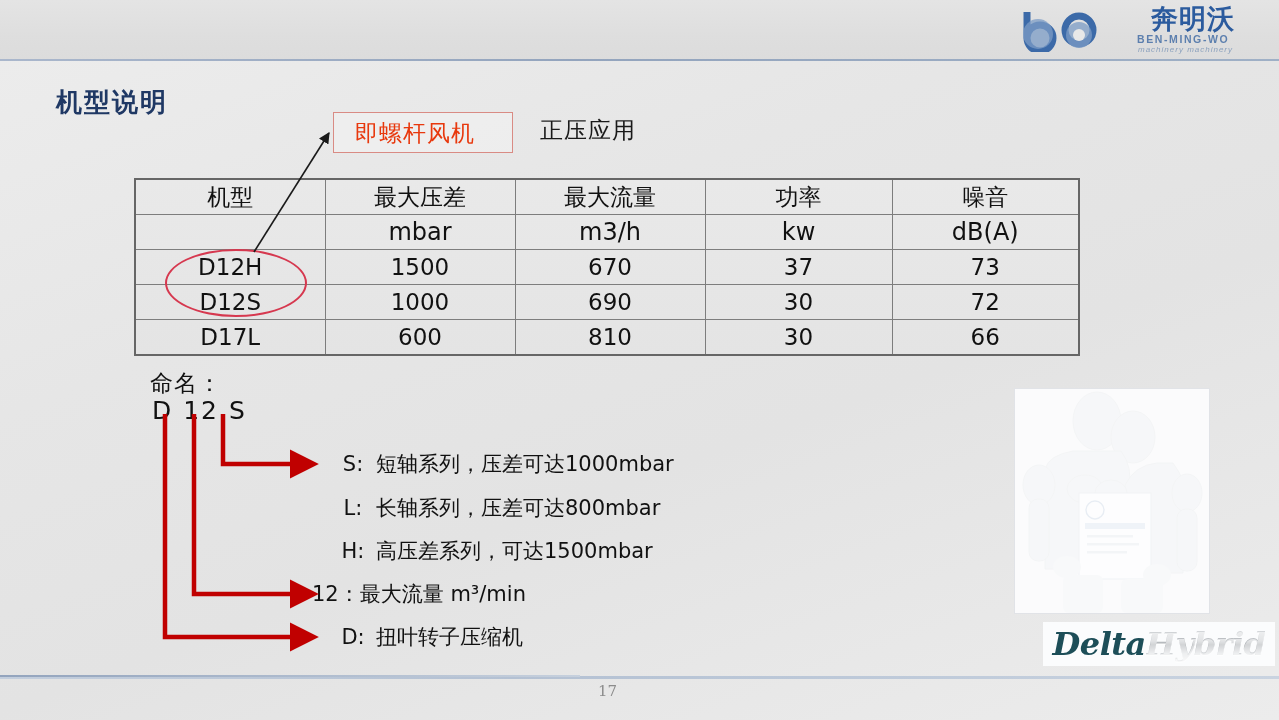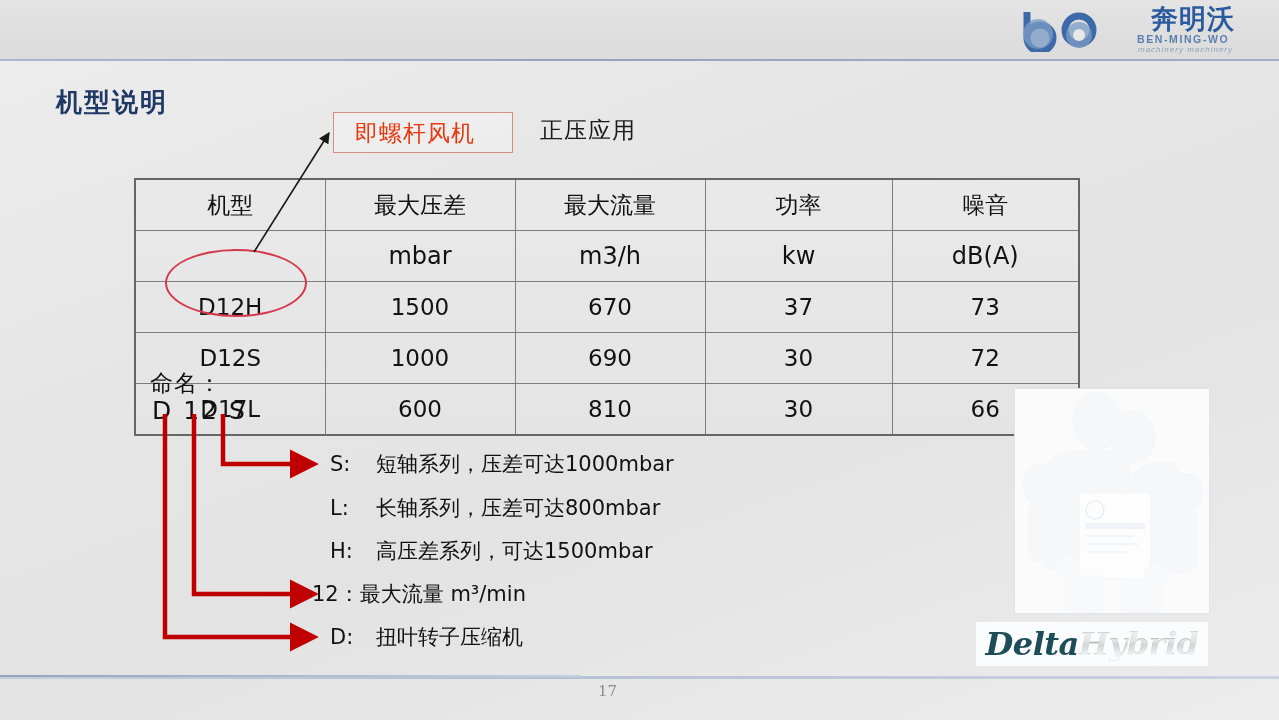"机型" .spec-table td { padding: 8px -> 0 }
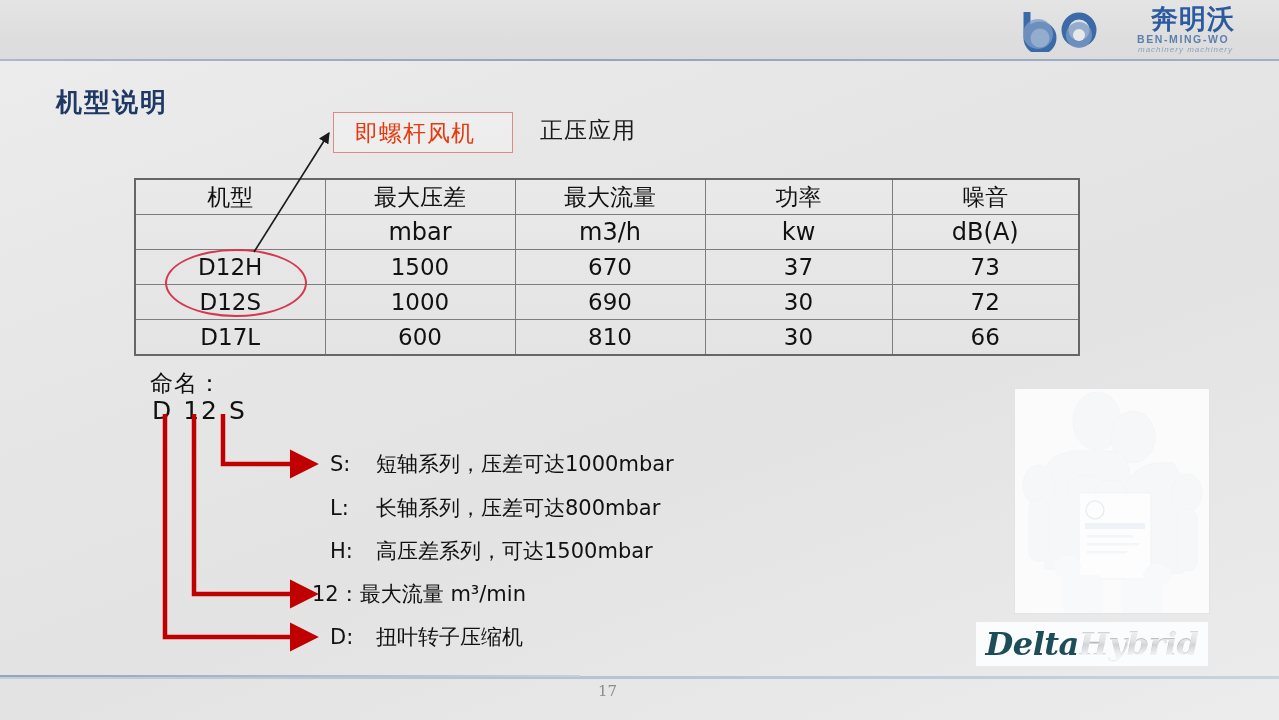"S: 短轴系列，压差可达1000mbar" .legend-line { text-align: none -> center }
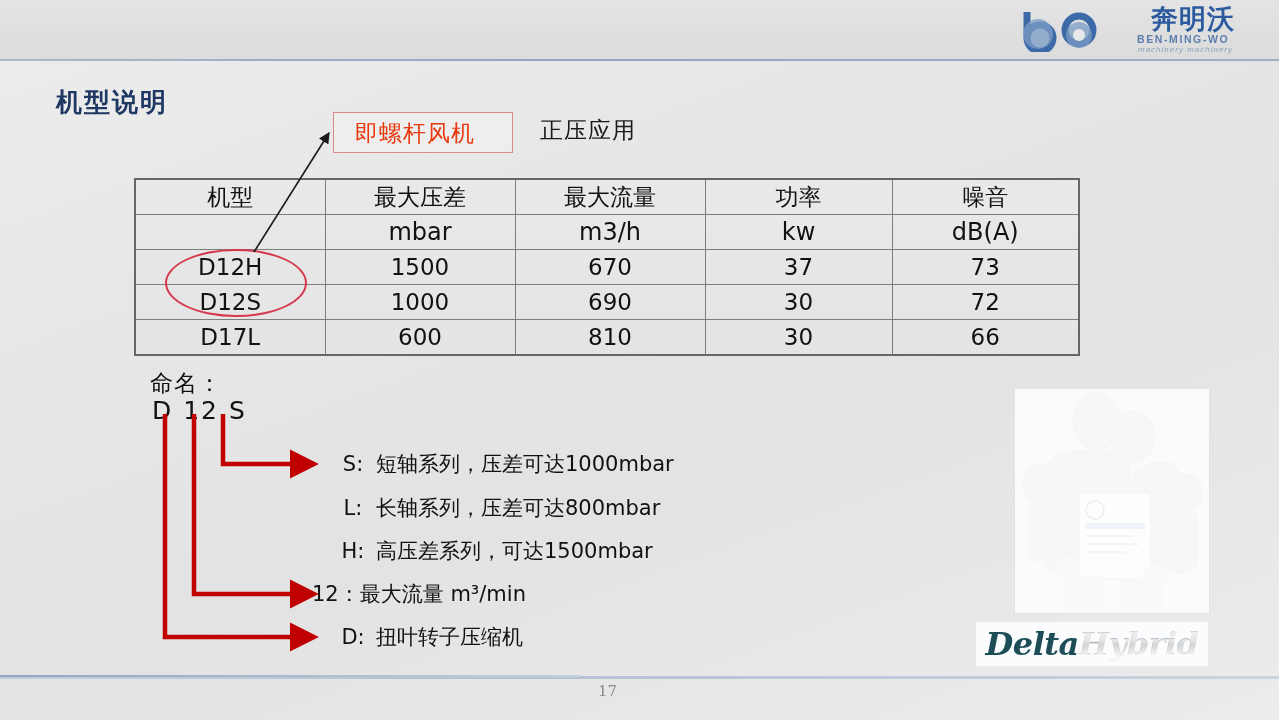"Delta" .delta-logo { left: 976px -> 1043px }
